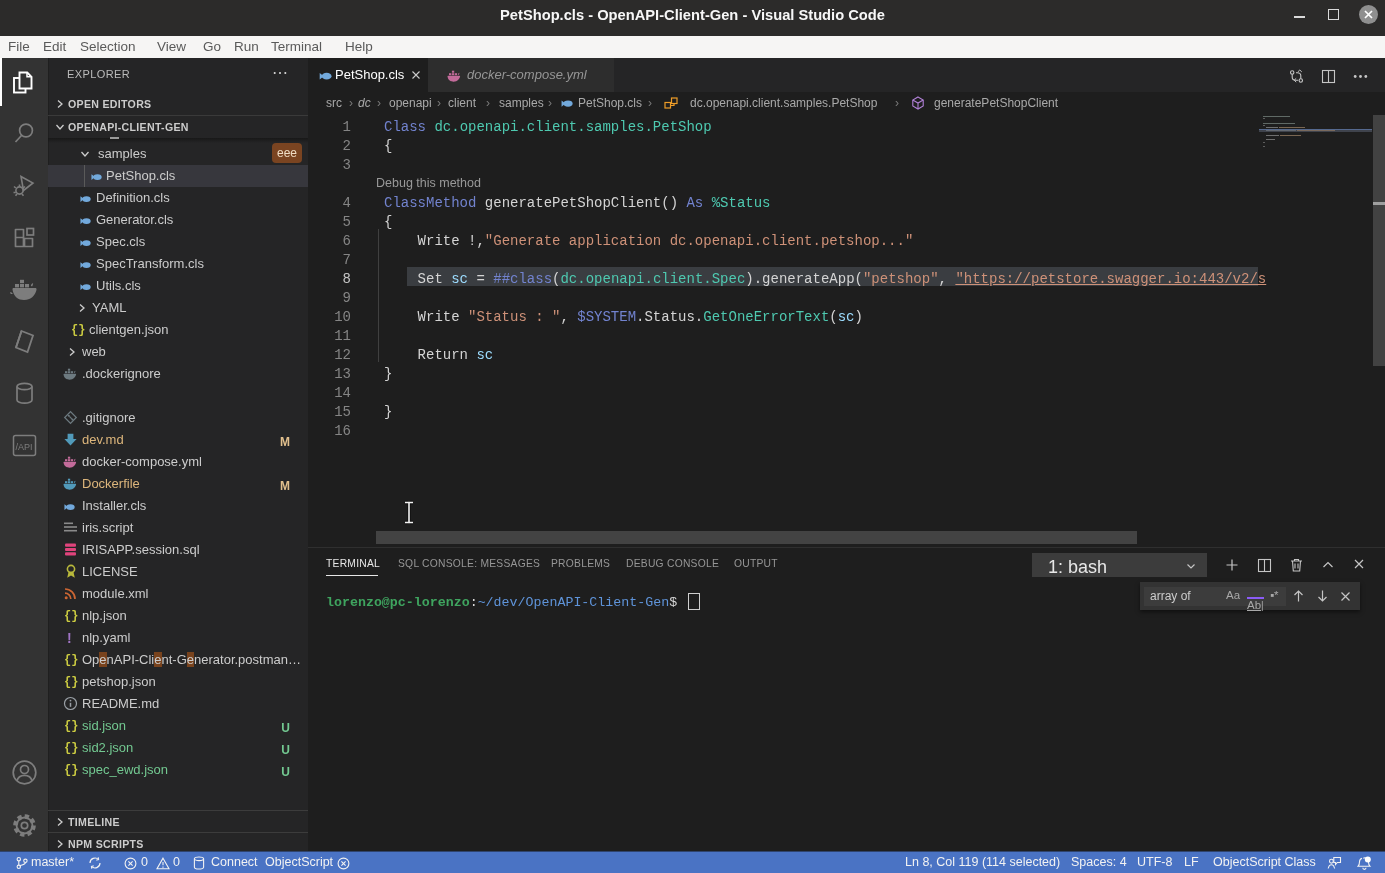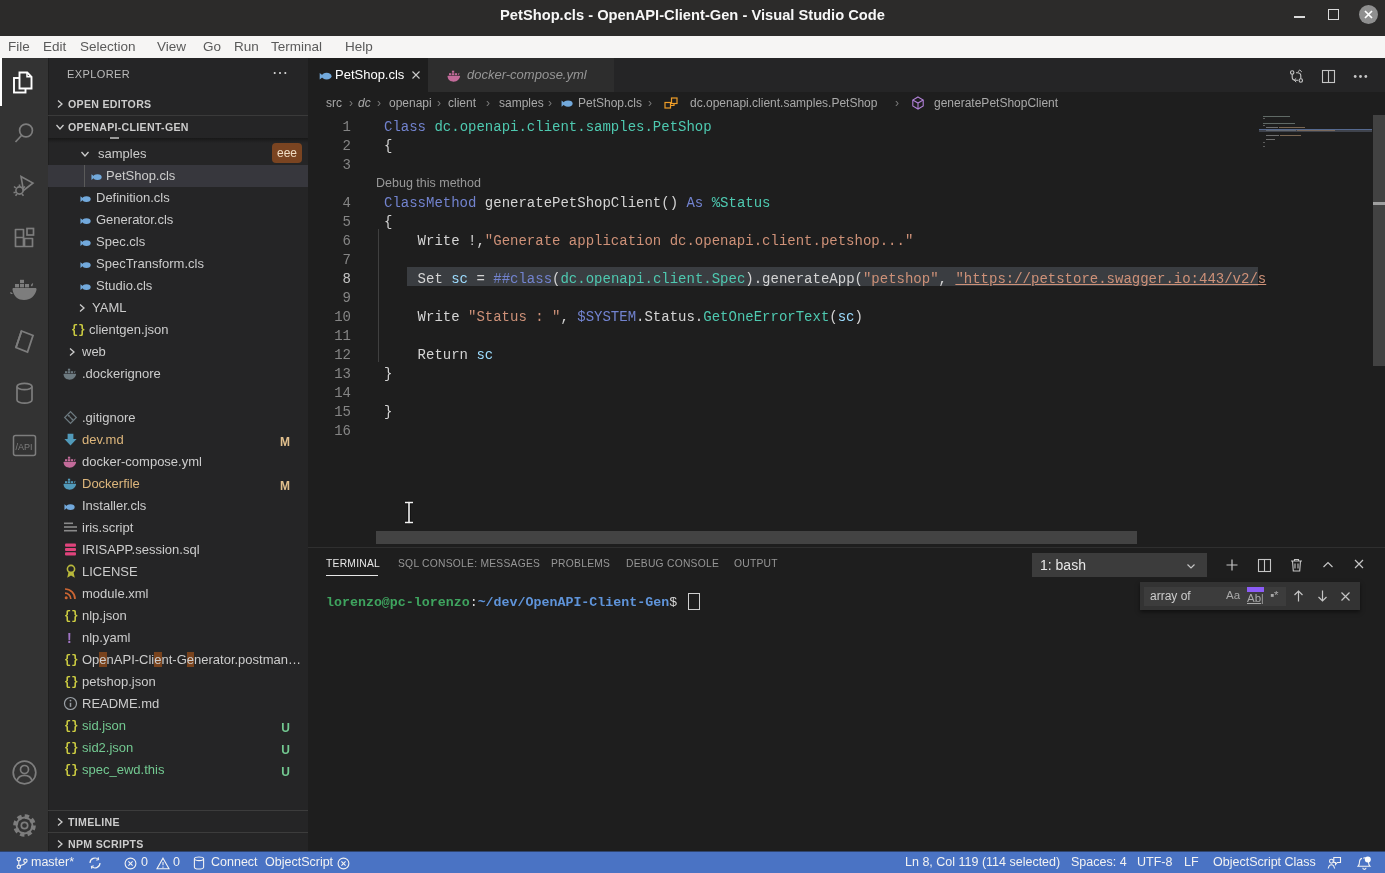"Studio.cls" span.lbl { text: Studio.cls -> Utils.cls }
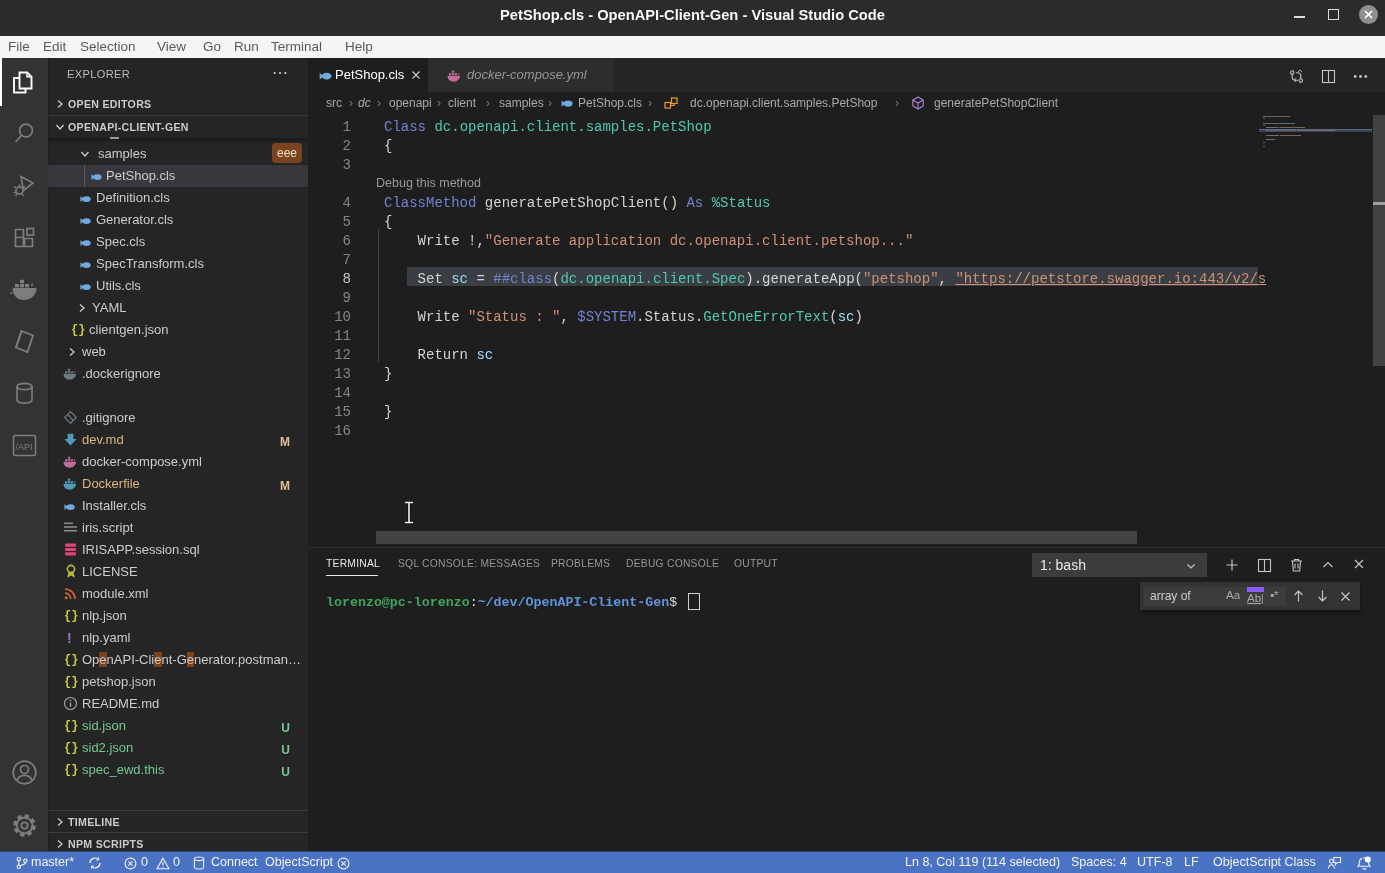"1: bash" span.abs { font-size: 14px -> 18px; left: 8px -> 16px }
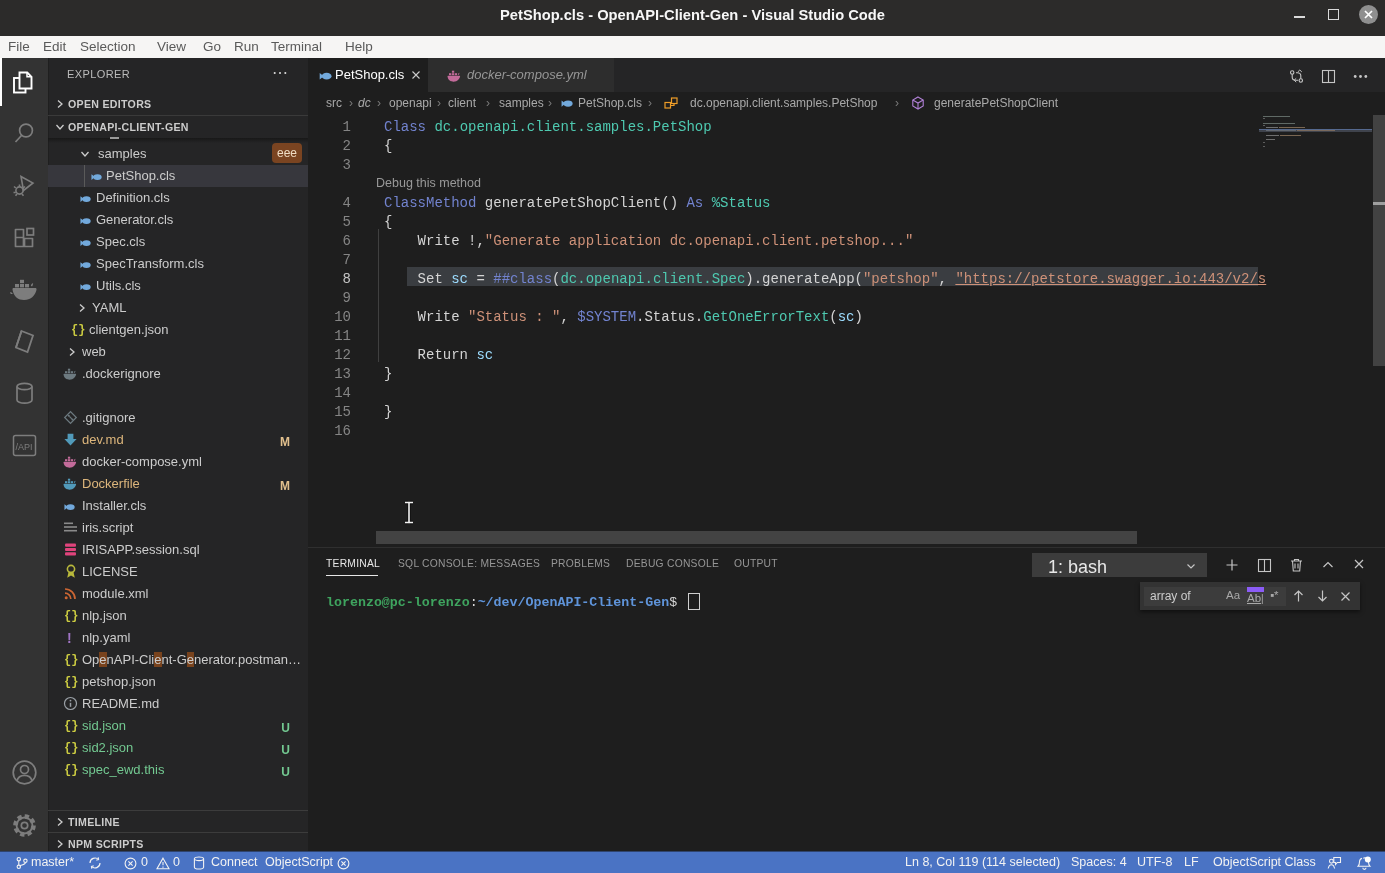"~/dev/OpenAPI-Client-Gen" span { font-weight: bold -> normal }
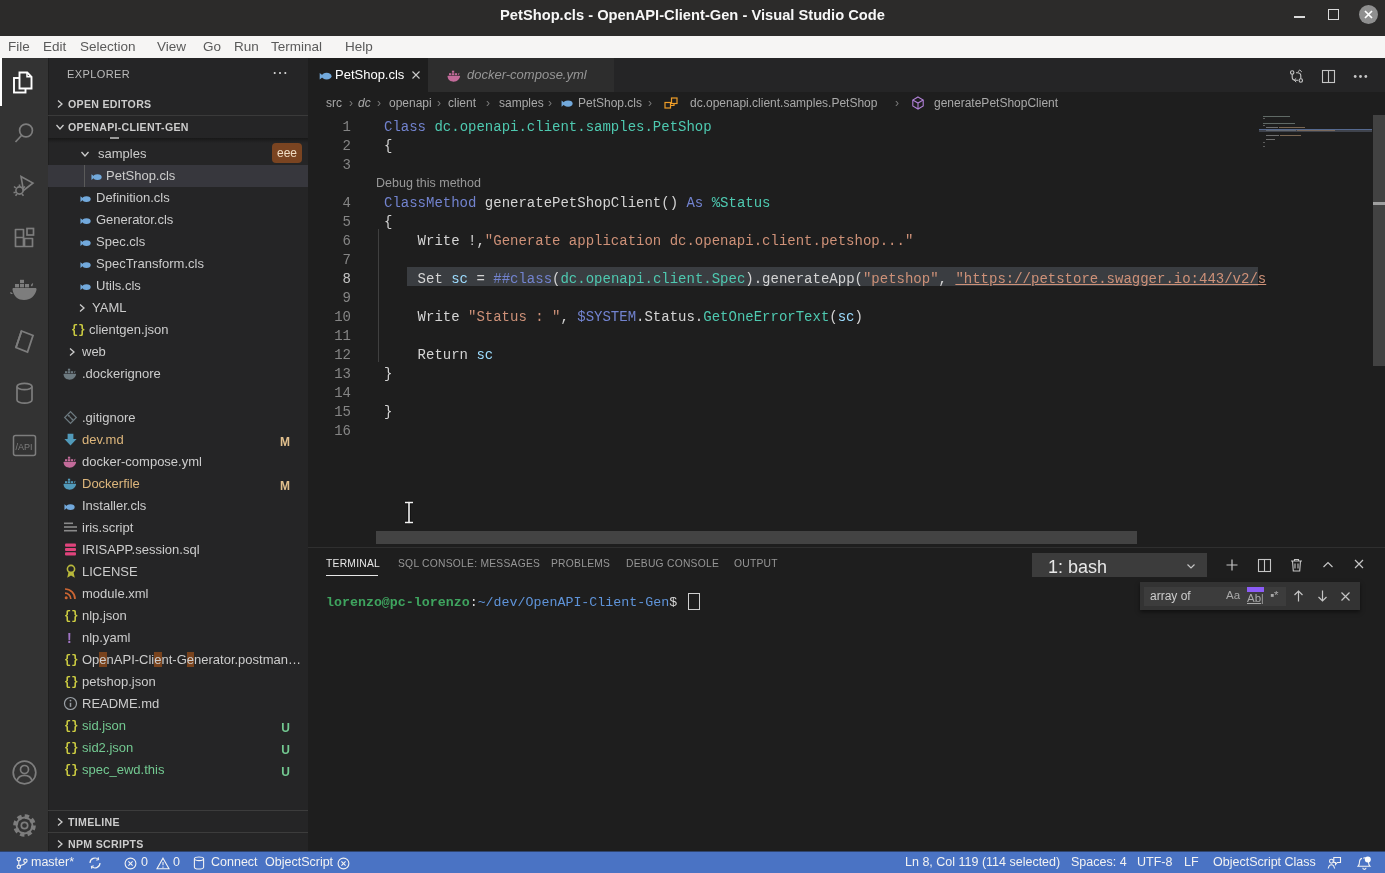"Ab|" span.abs { border-top: 5px solid #8b5cf6 -> 2px solid #8b5cf6; top: 0 -> 10px }
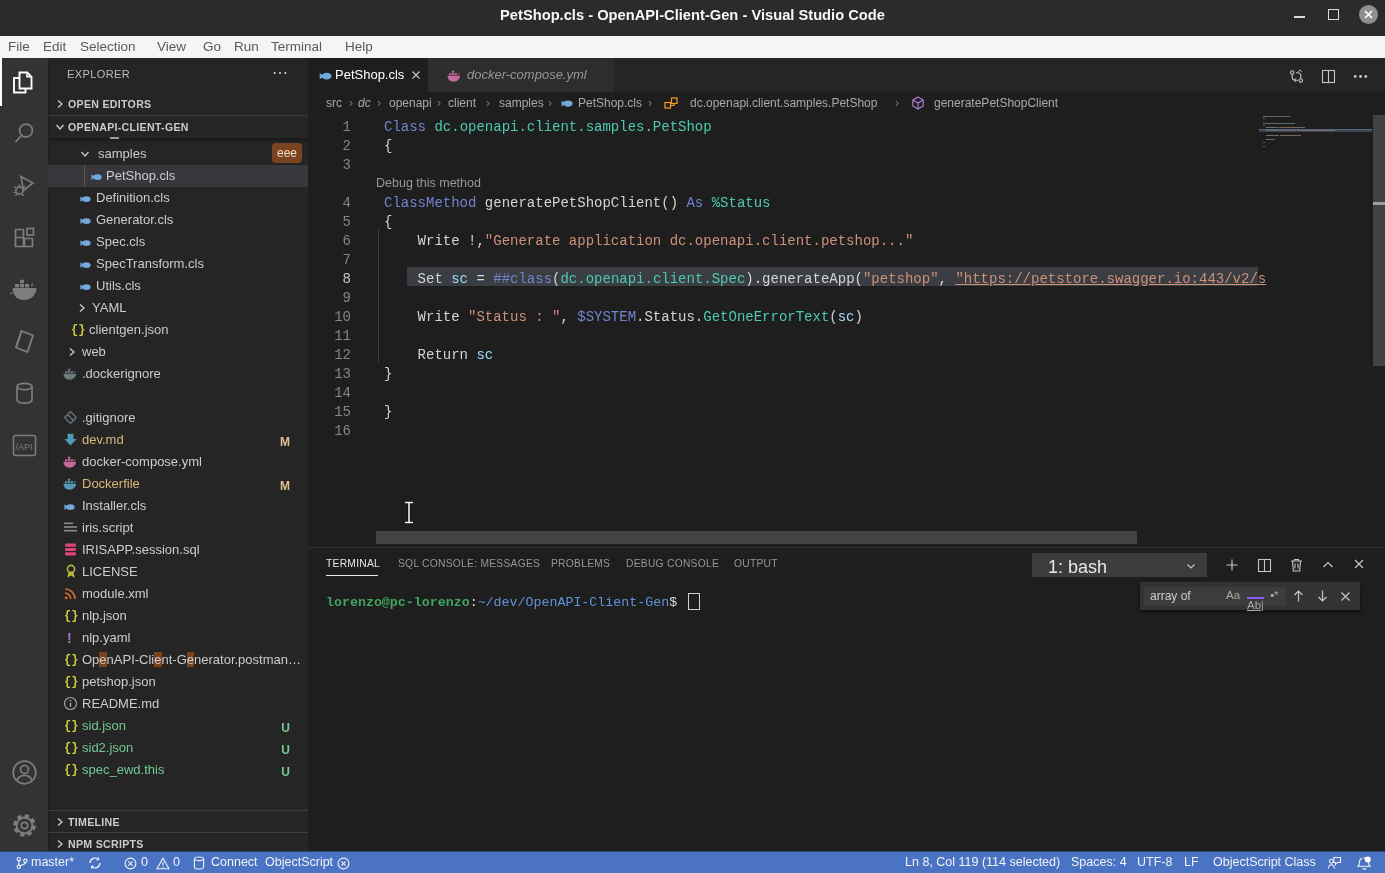"spec_ewd.this" span.lbl { text: ewd.this -> ewd.json }
